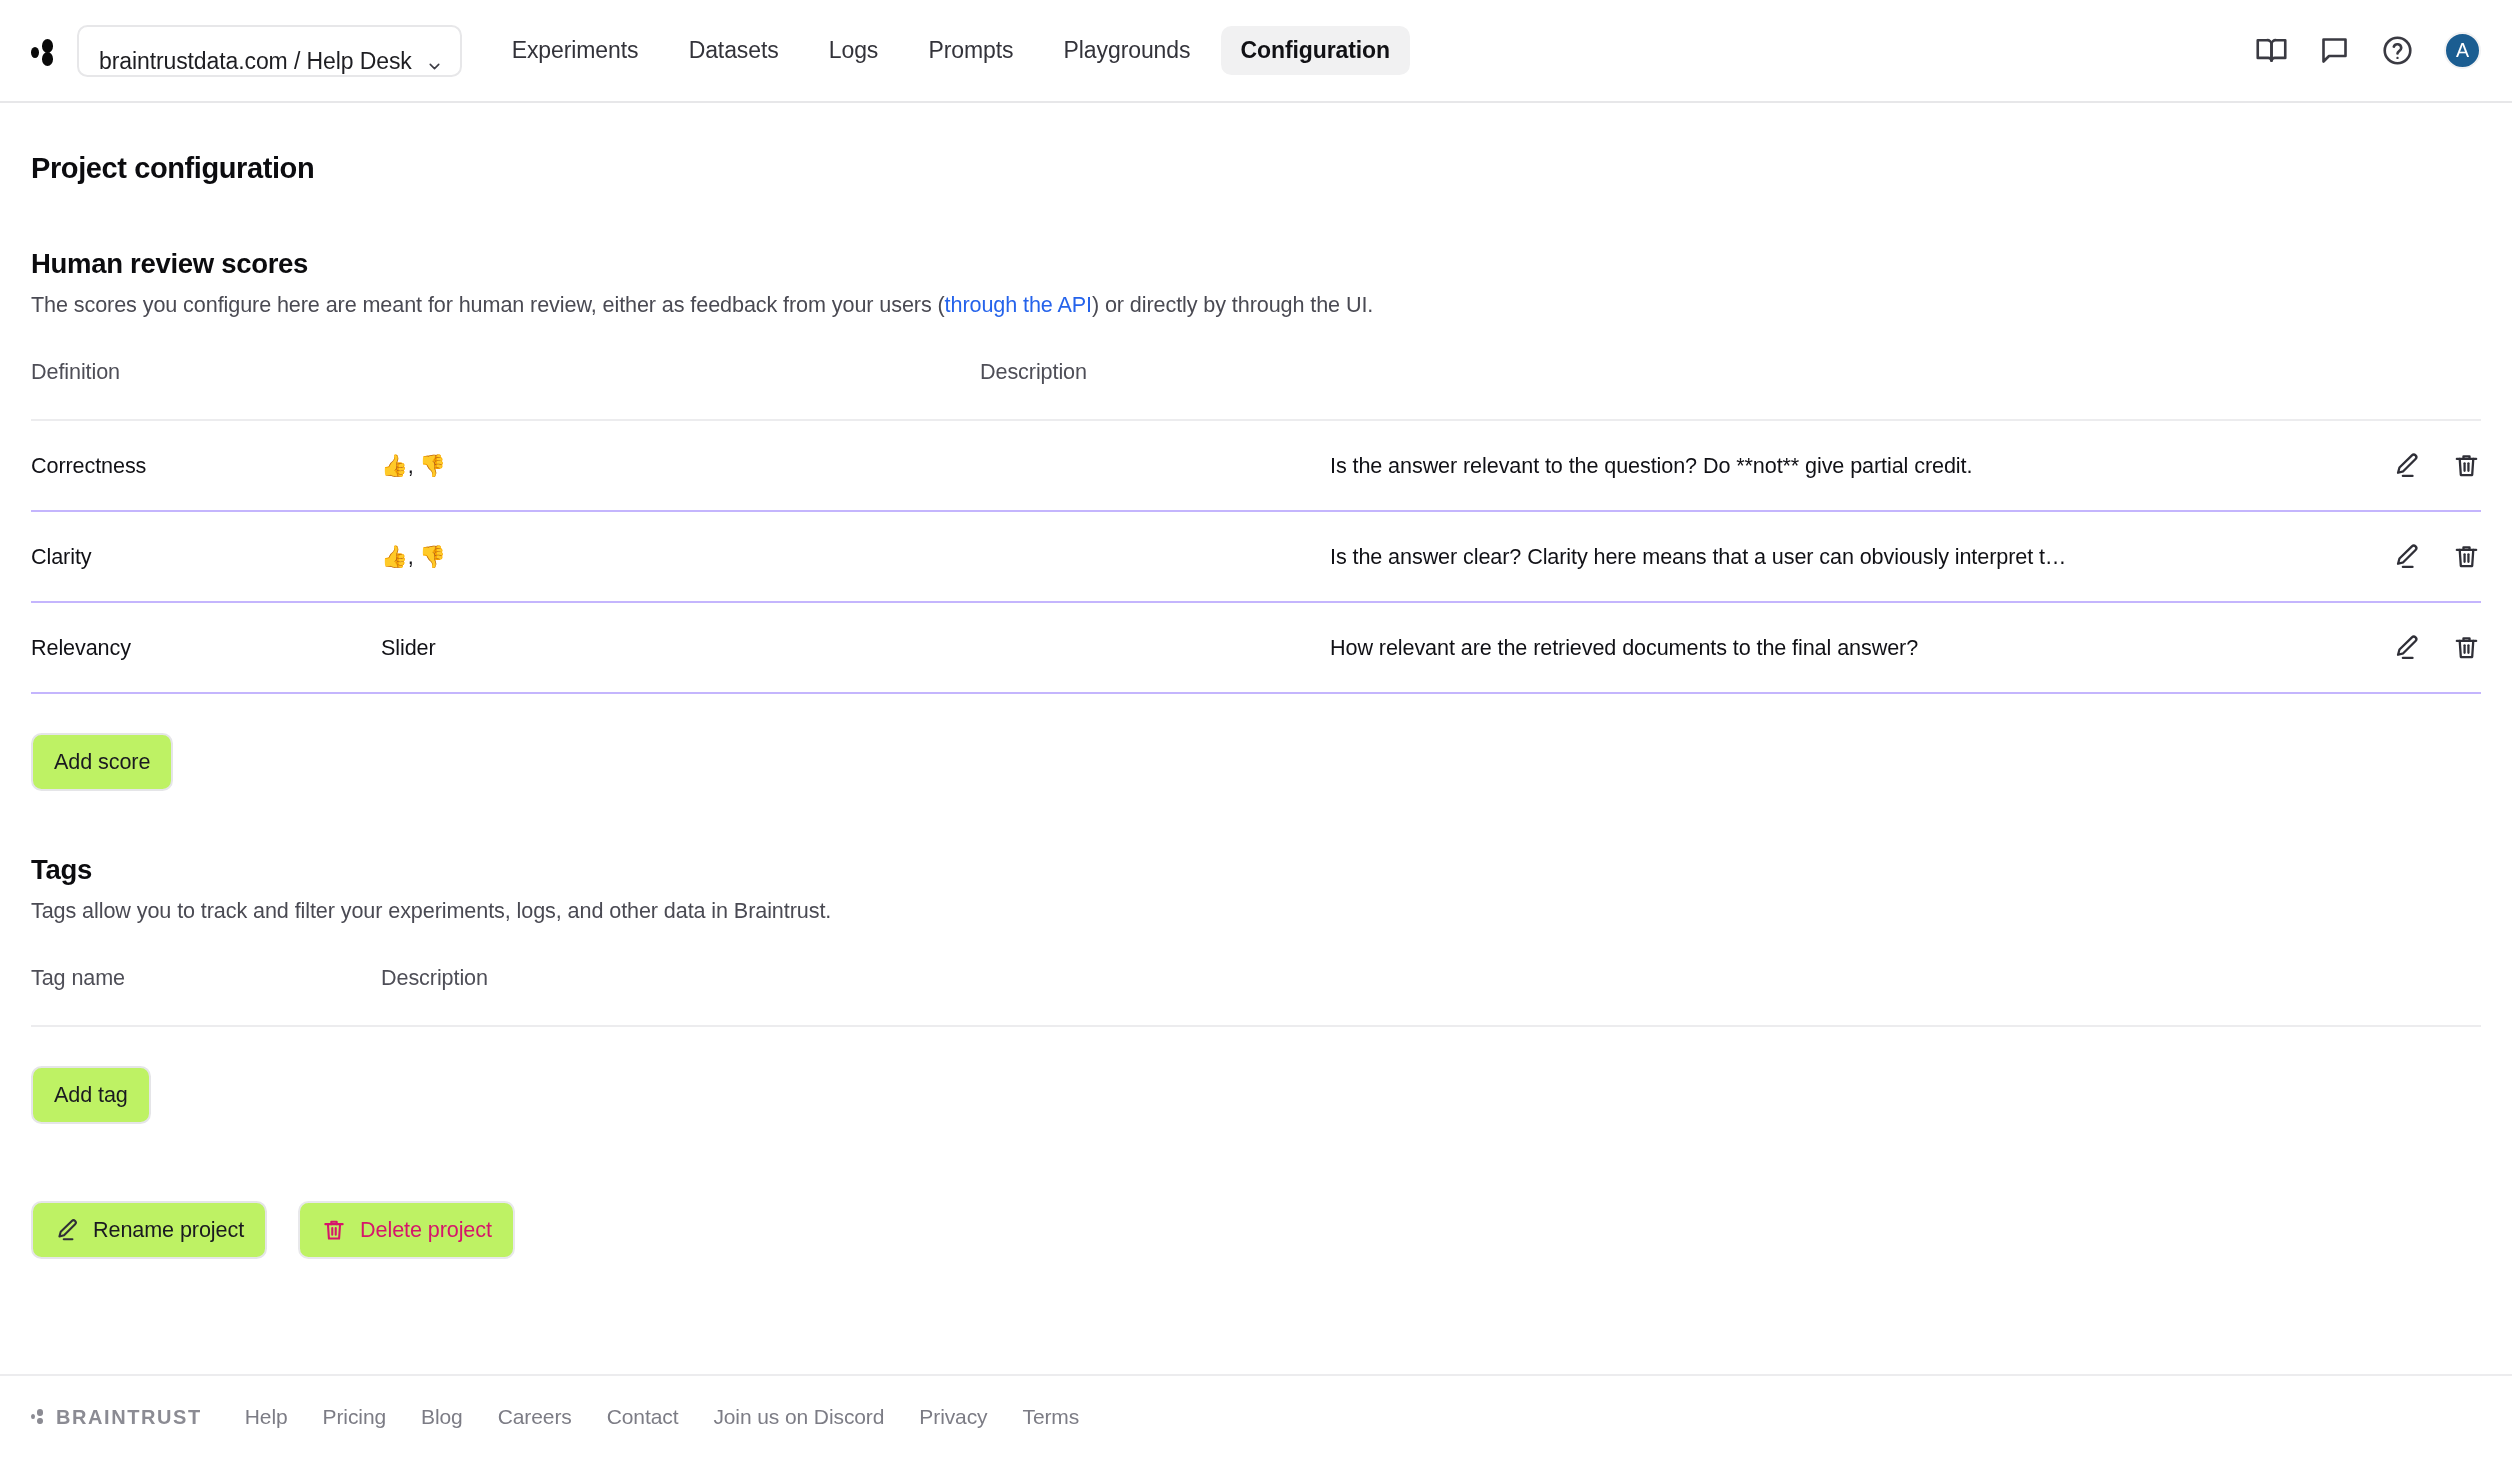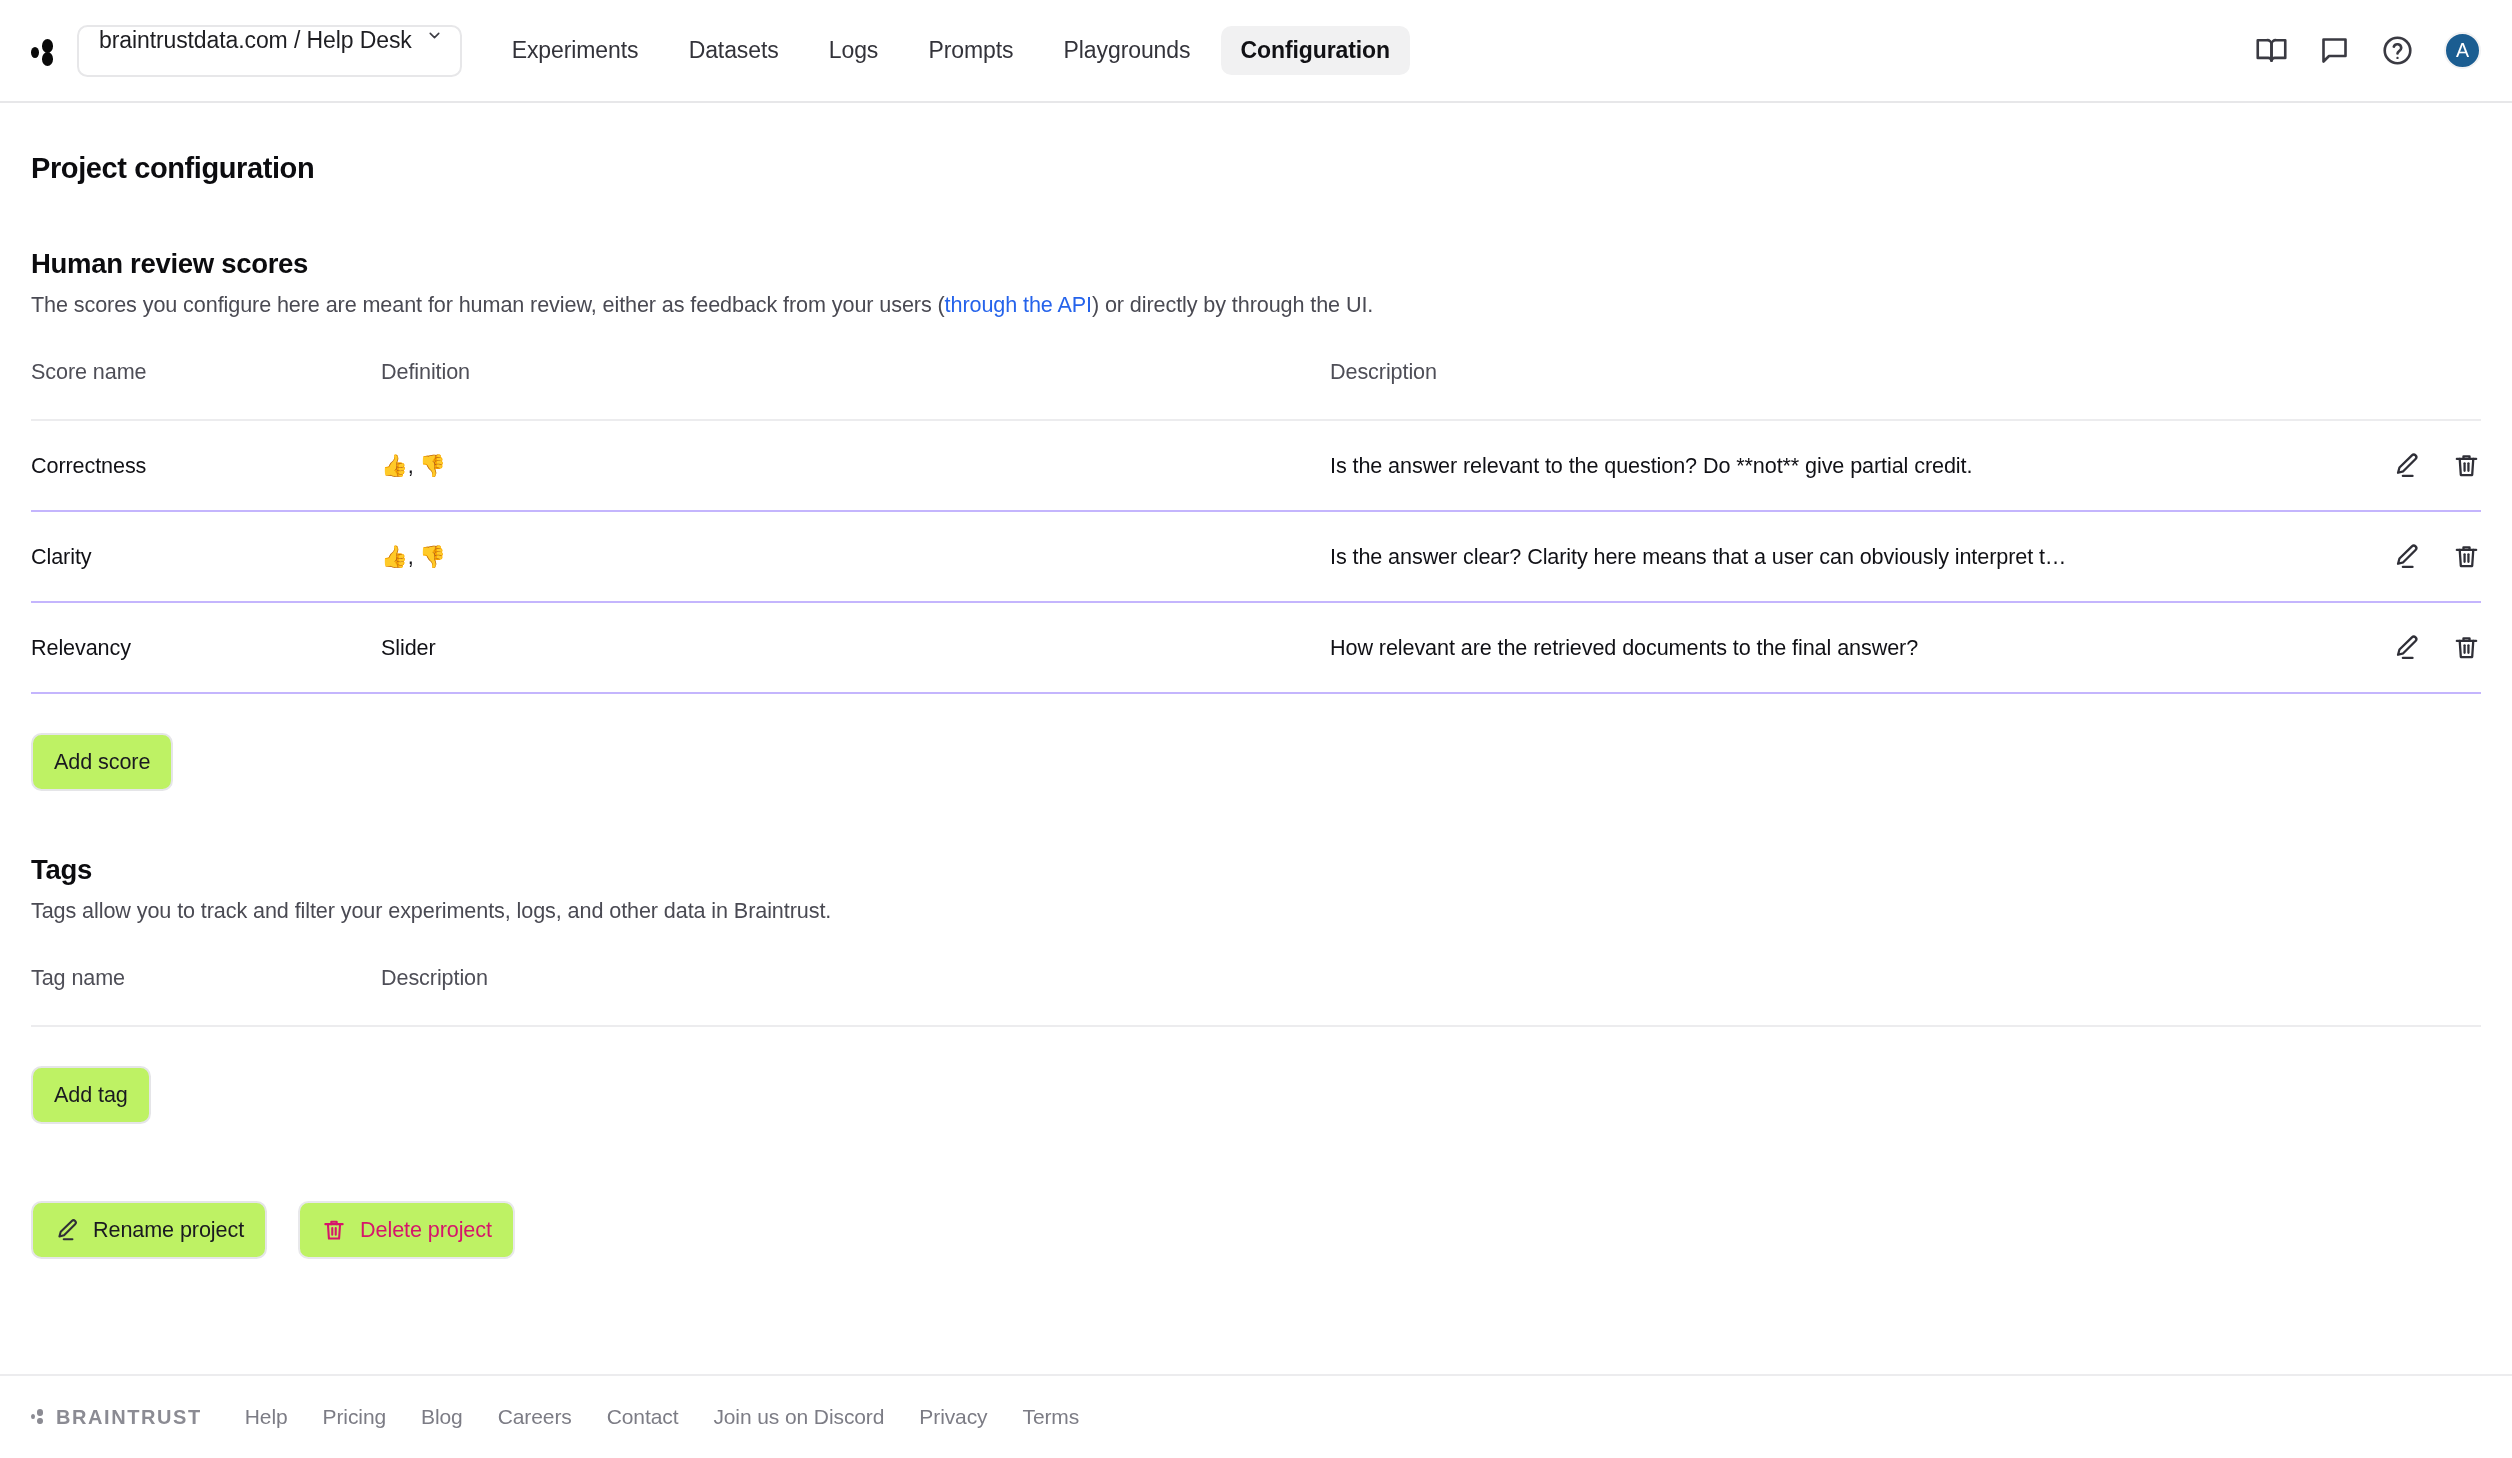"braintrustdata.com / Help Desk" .project-select { align-items: flex-start -> flex-end }
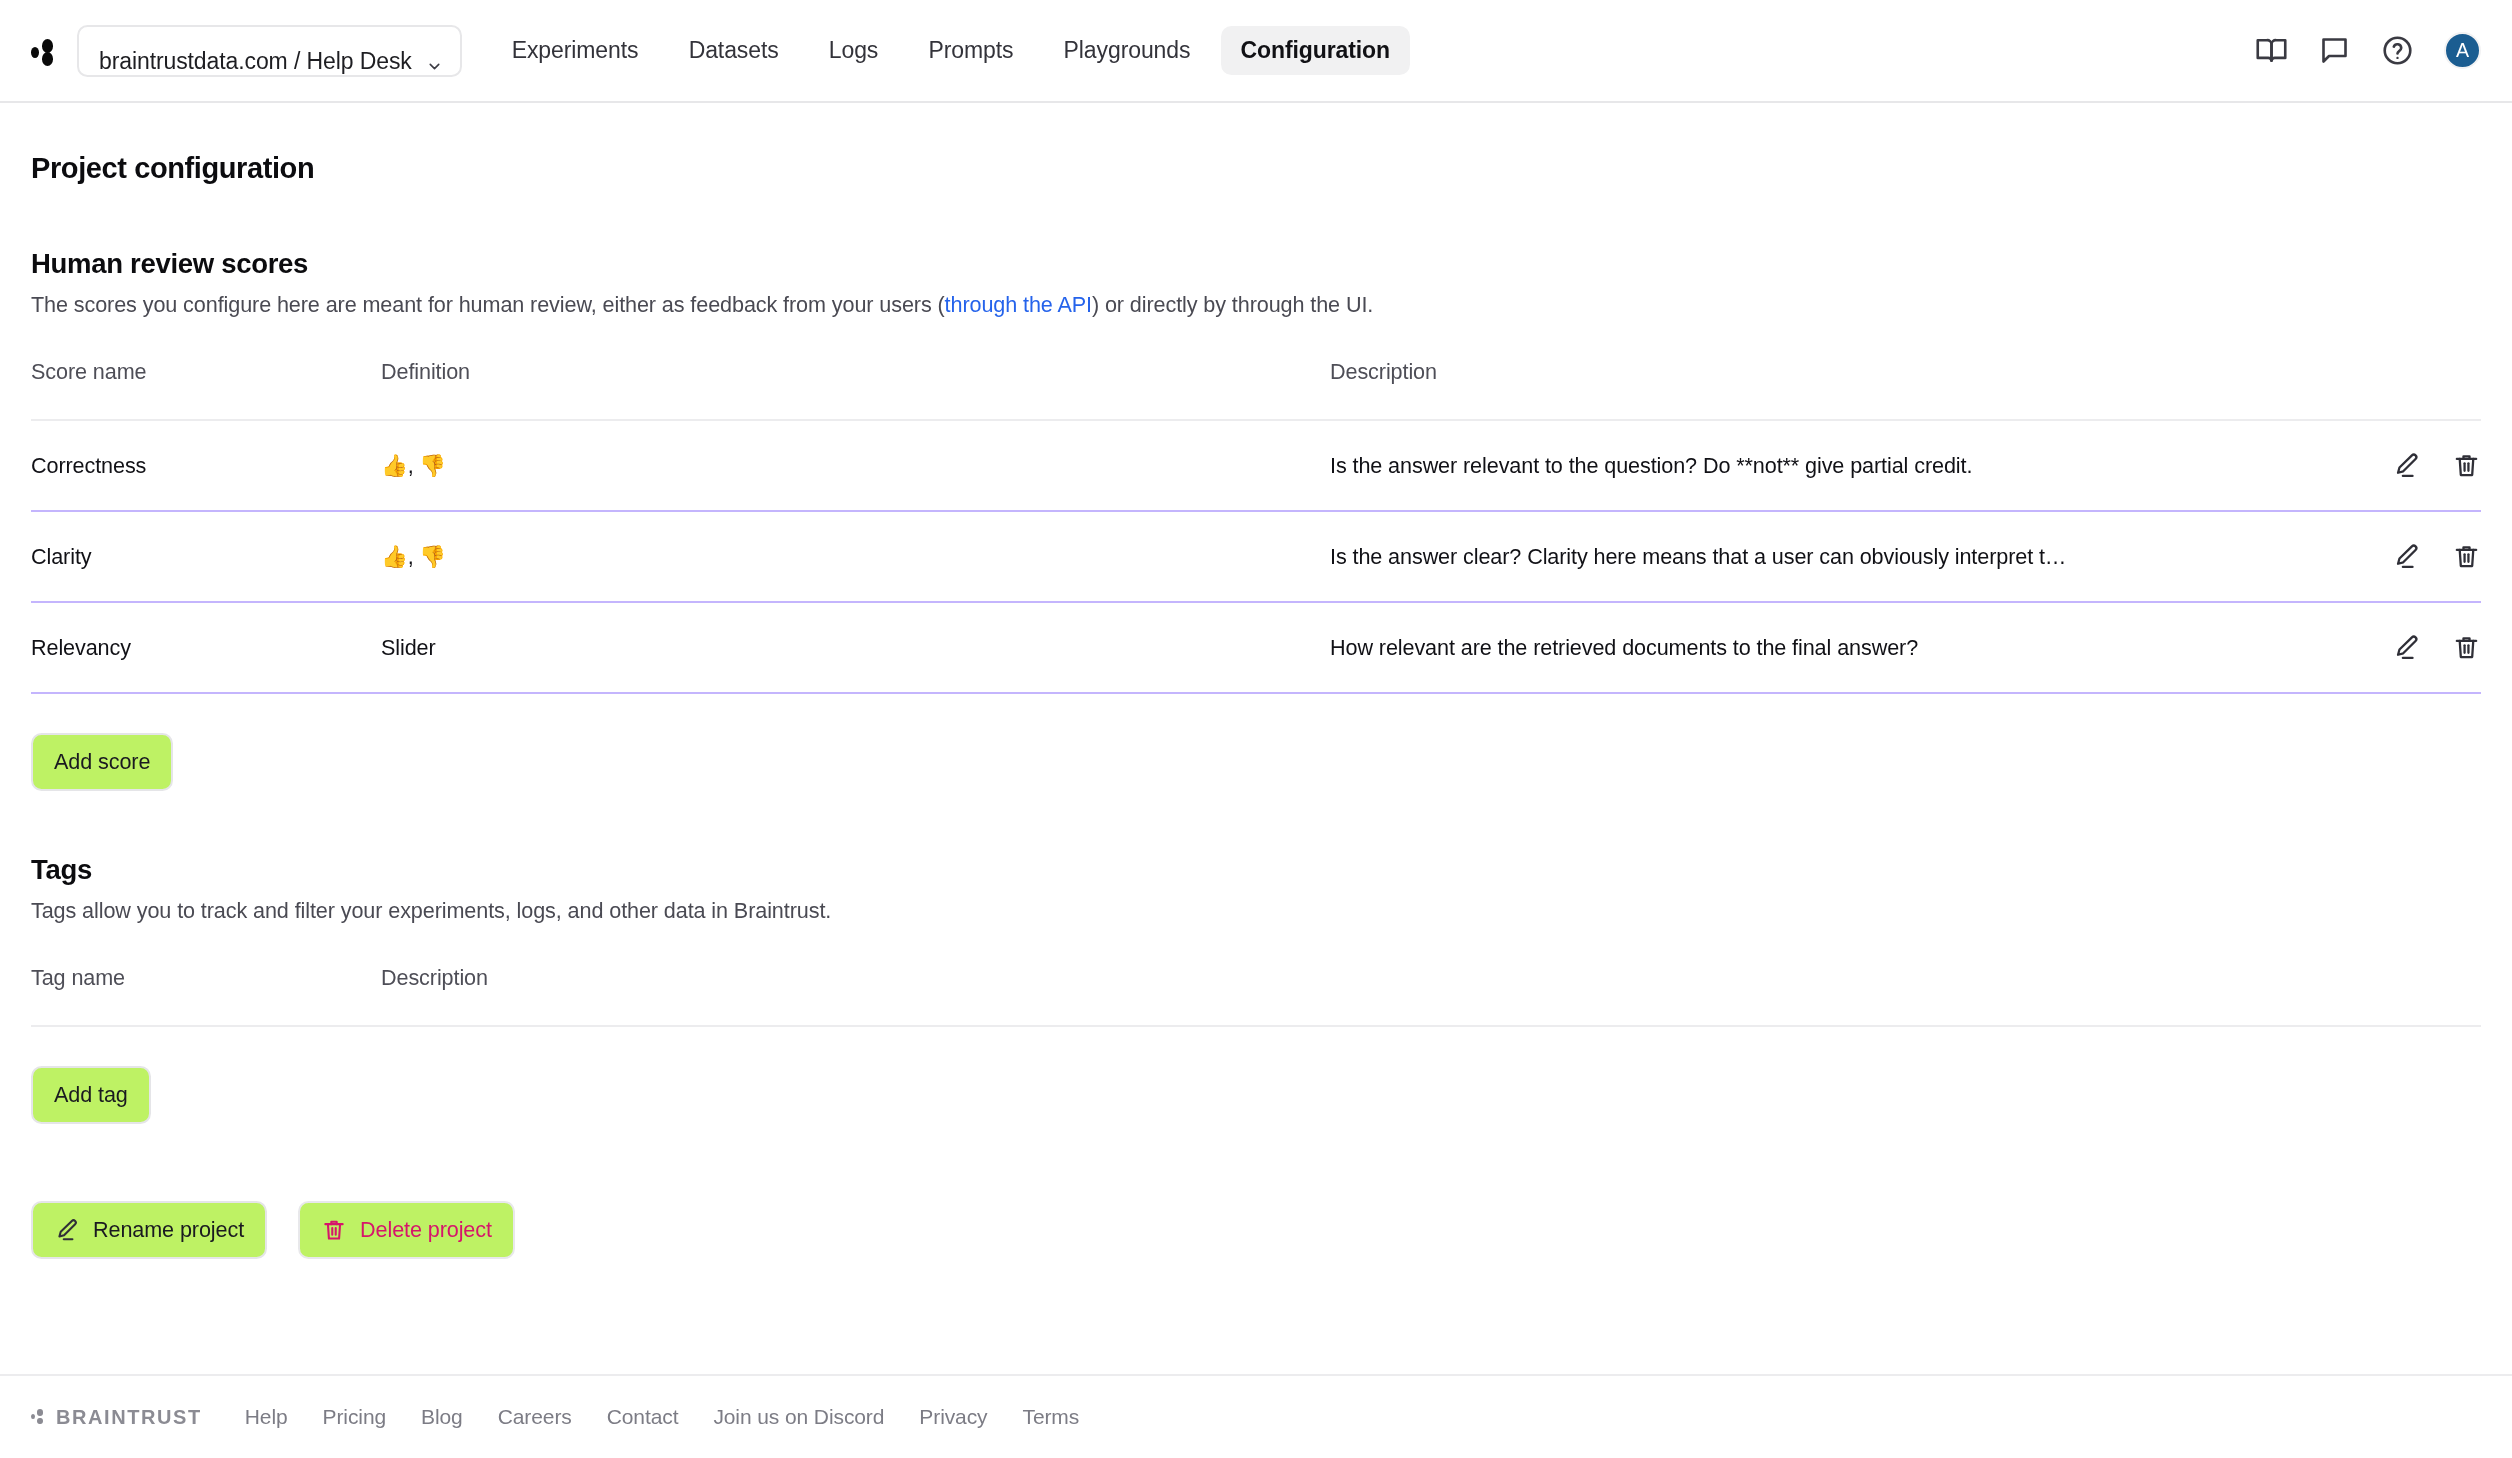"Score name" div.thead-cell { html: <div>Score name</div> -> none }
